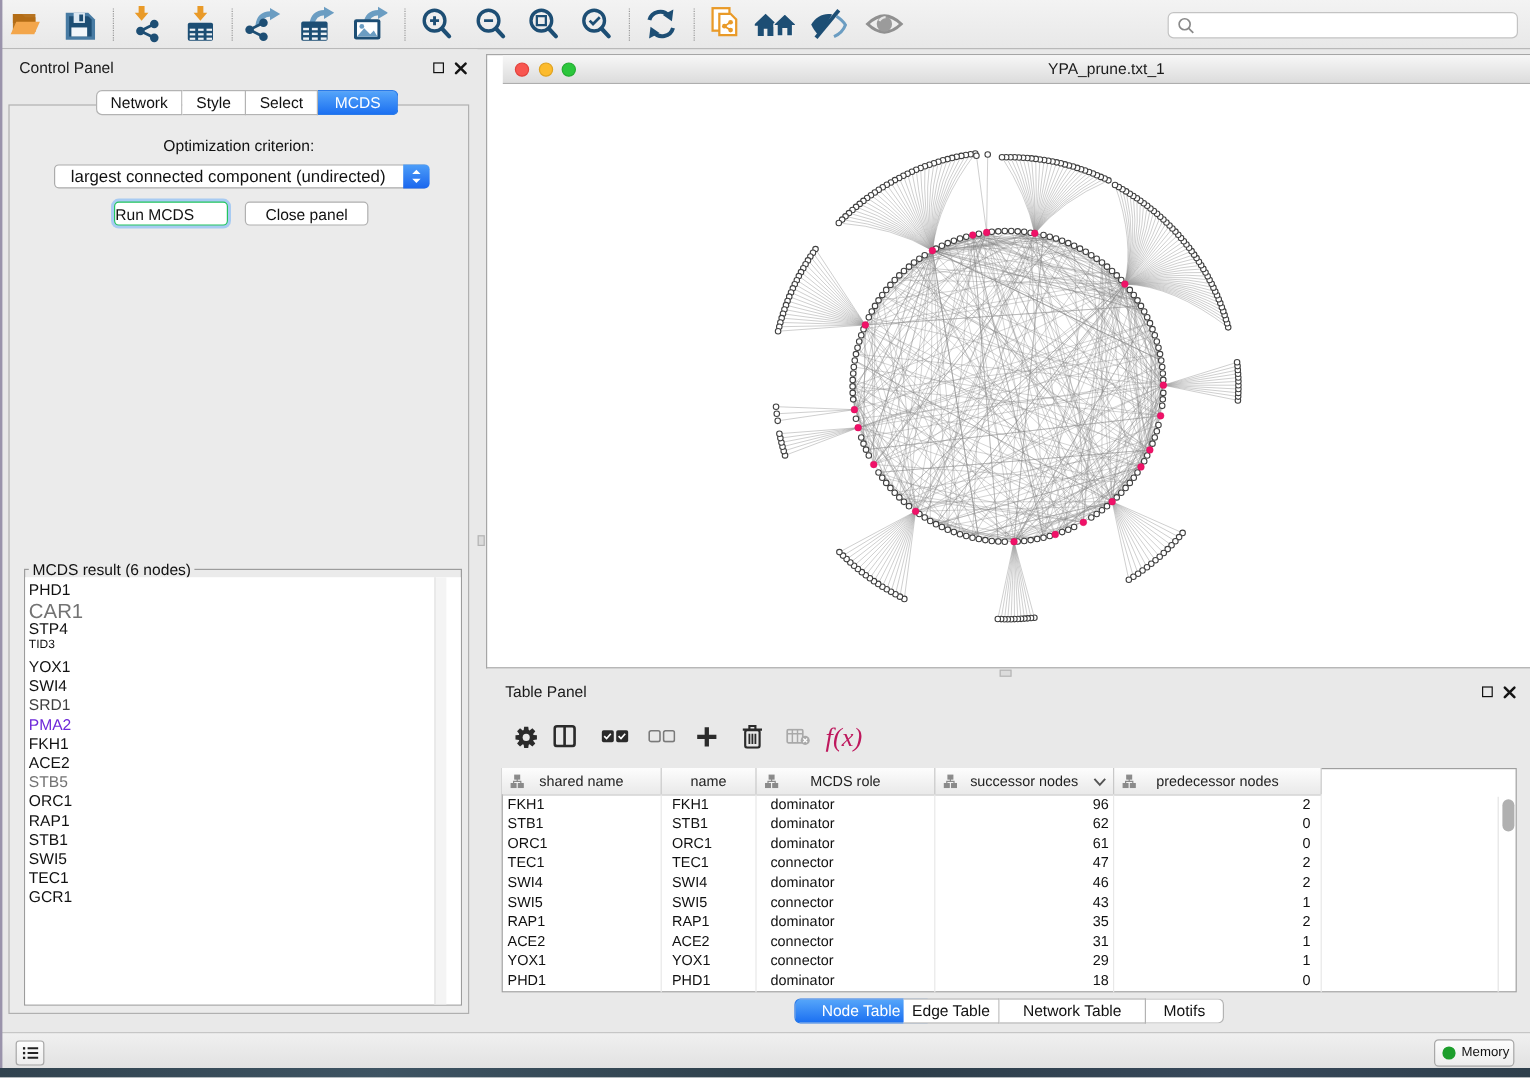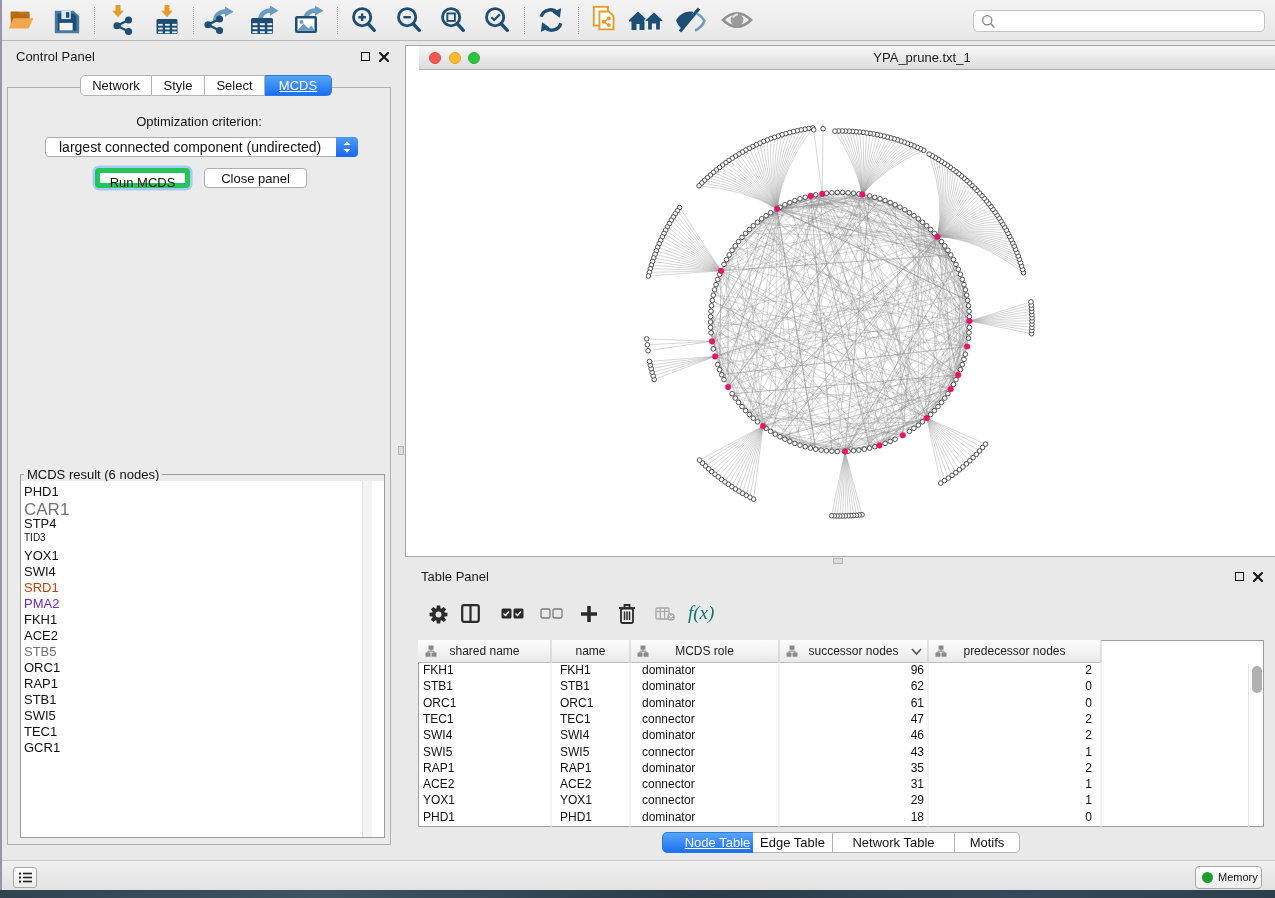"MCDS" .segsel { text-decoration: underline -> none }
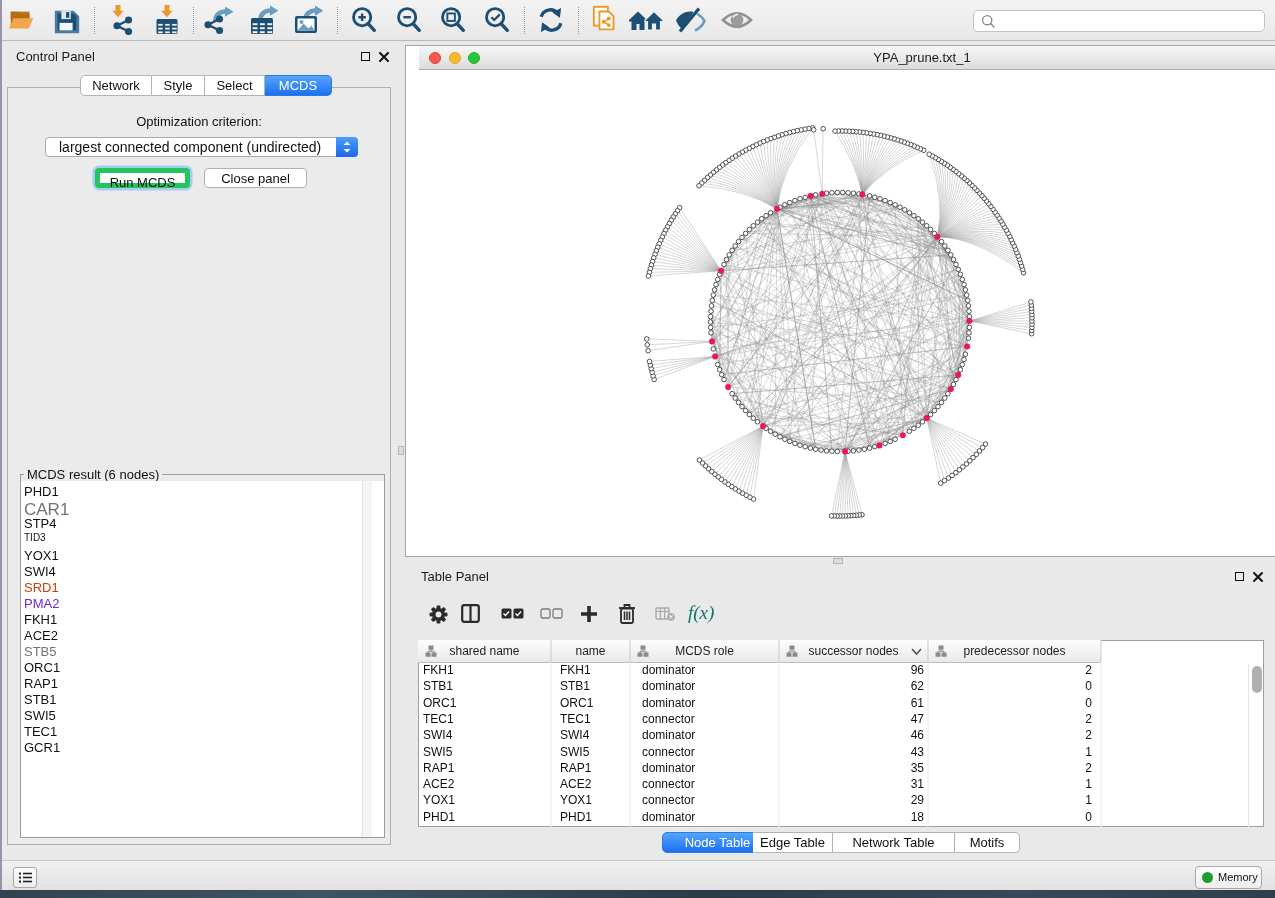"Run MCDS" div.abs { border: 5px solid #22c55e -> 1px solid #22c55e; text-align: center -> none }
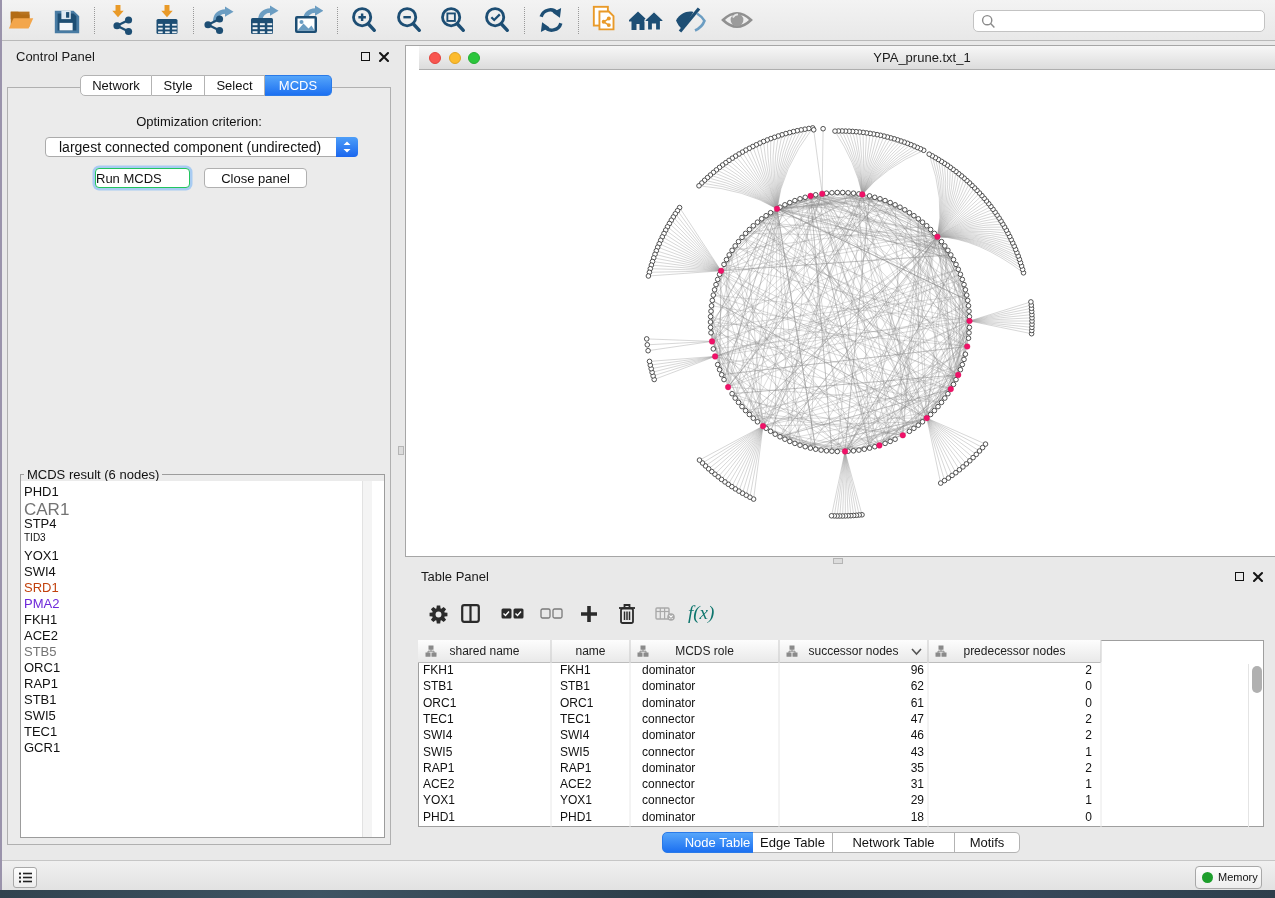"SRD1" div.abs { color: #c2410c -> #404040 }
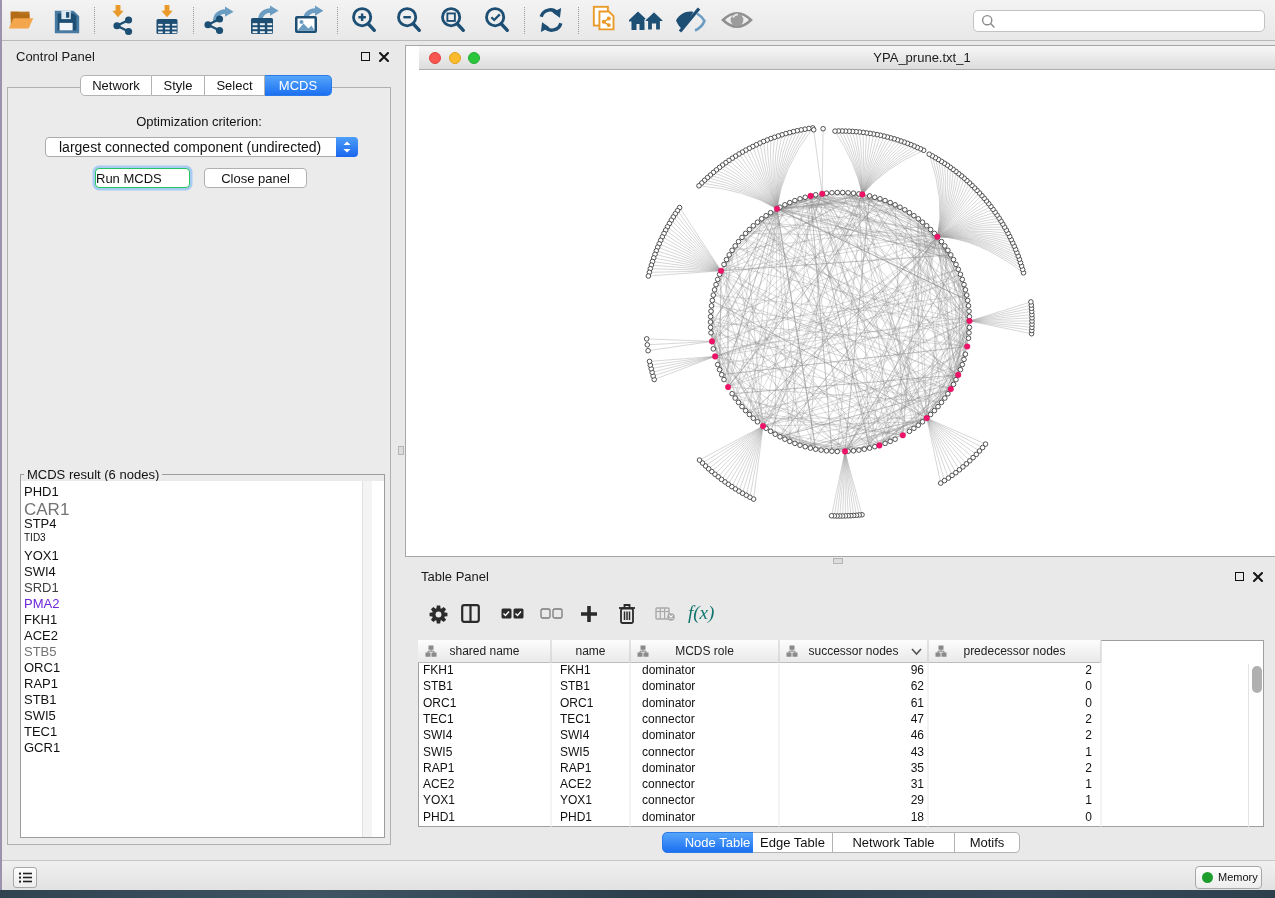"f(x)" div.abs { color: #0f766e -> #be185d; font-size: 19px -> 22px }
